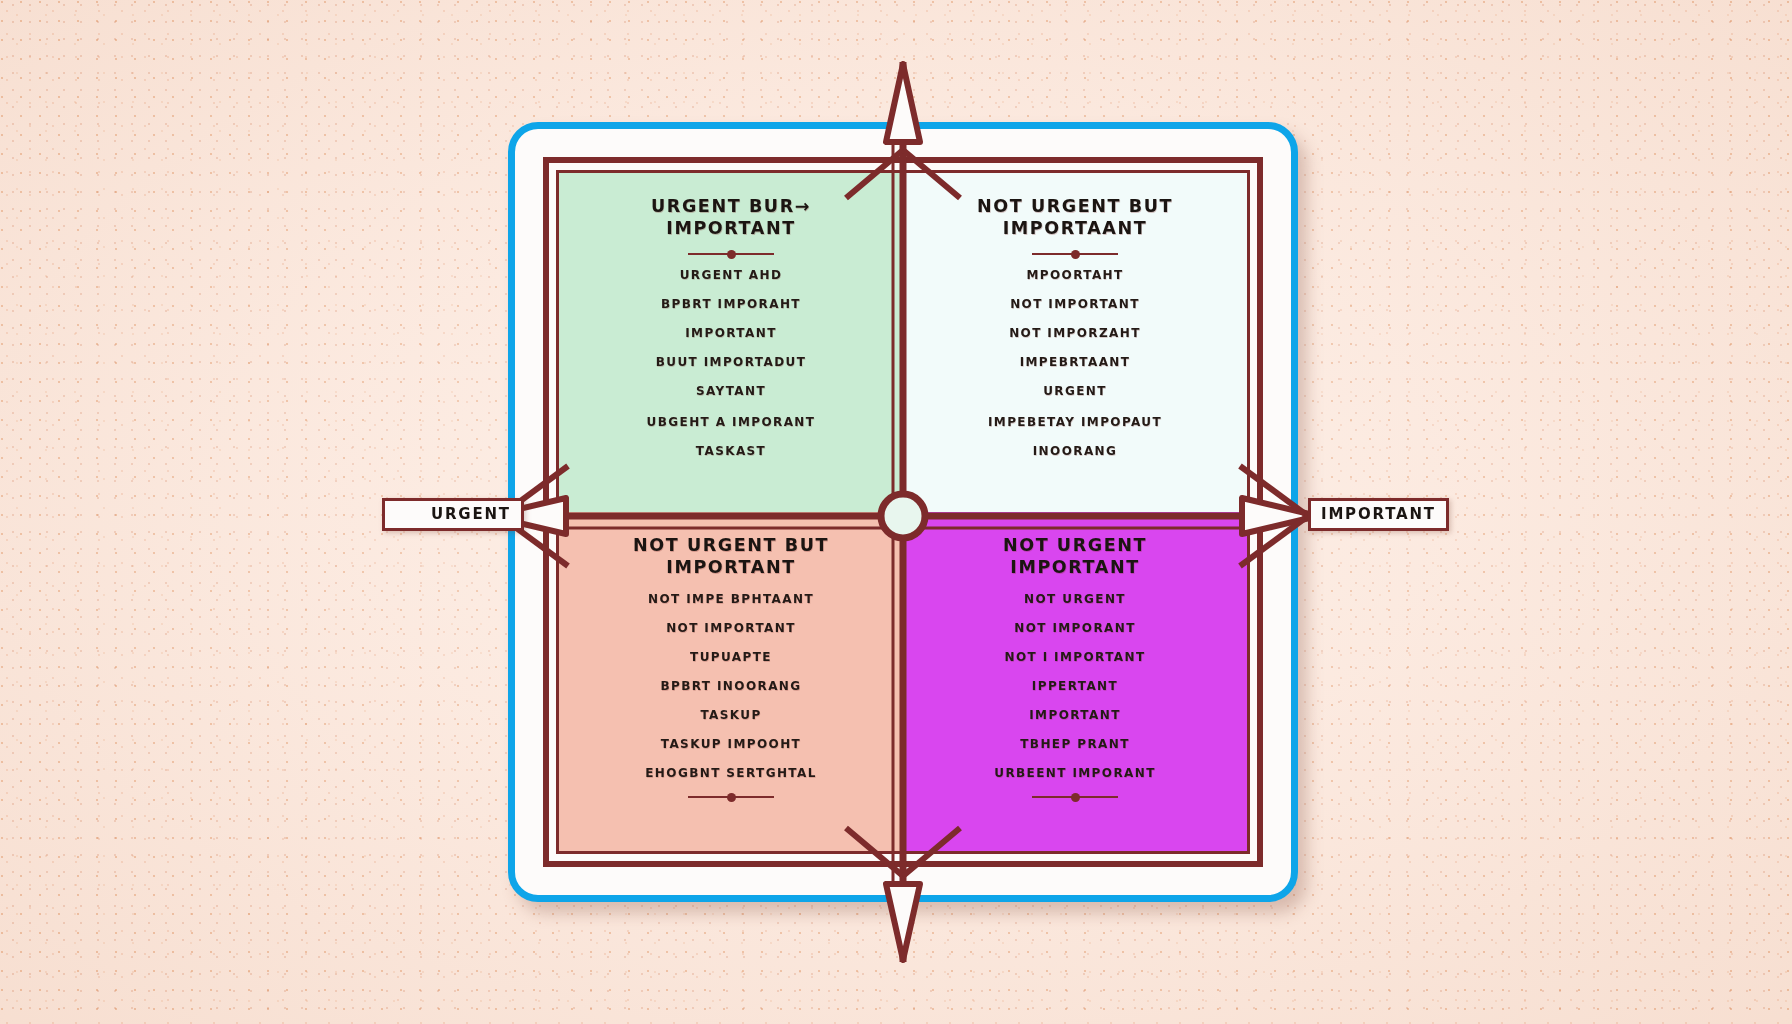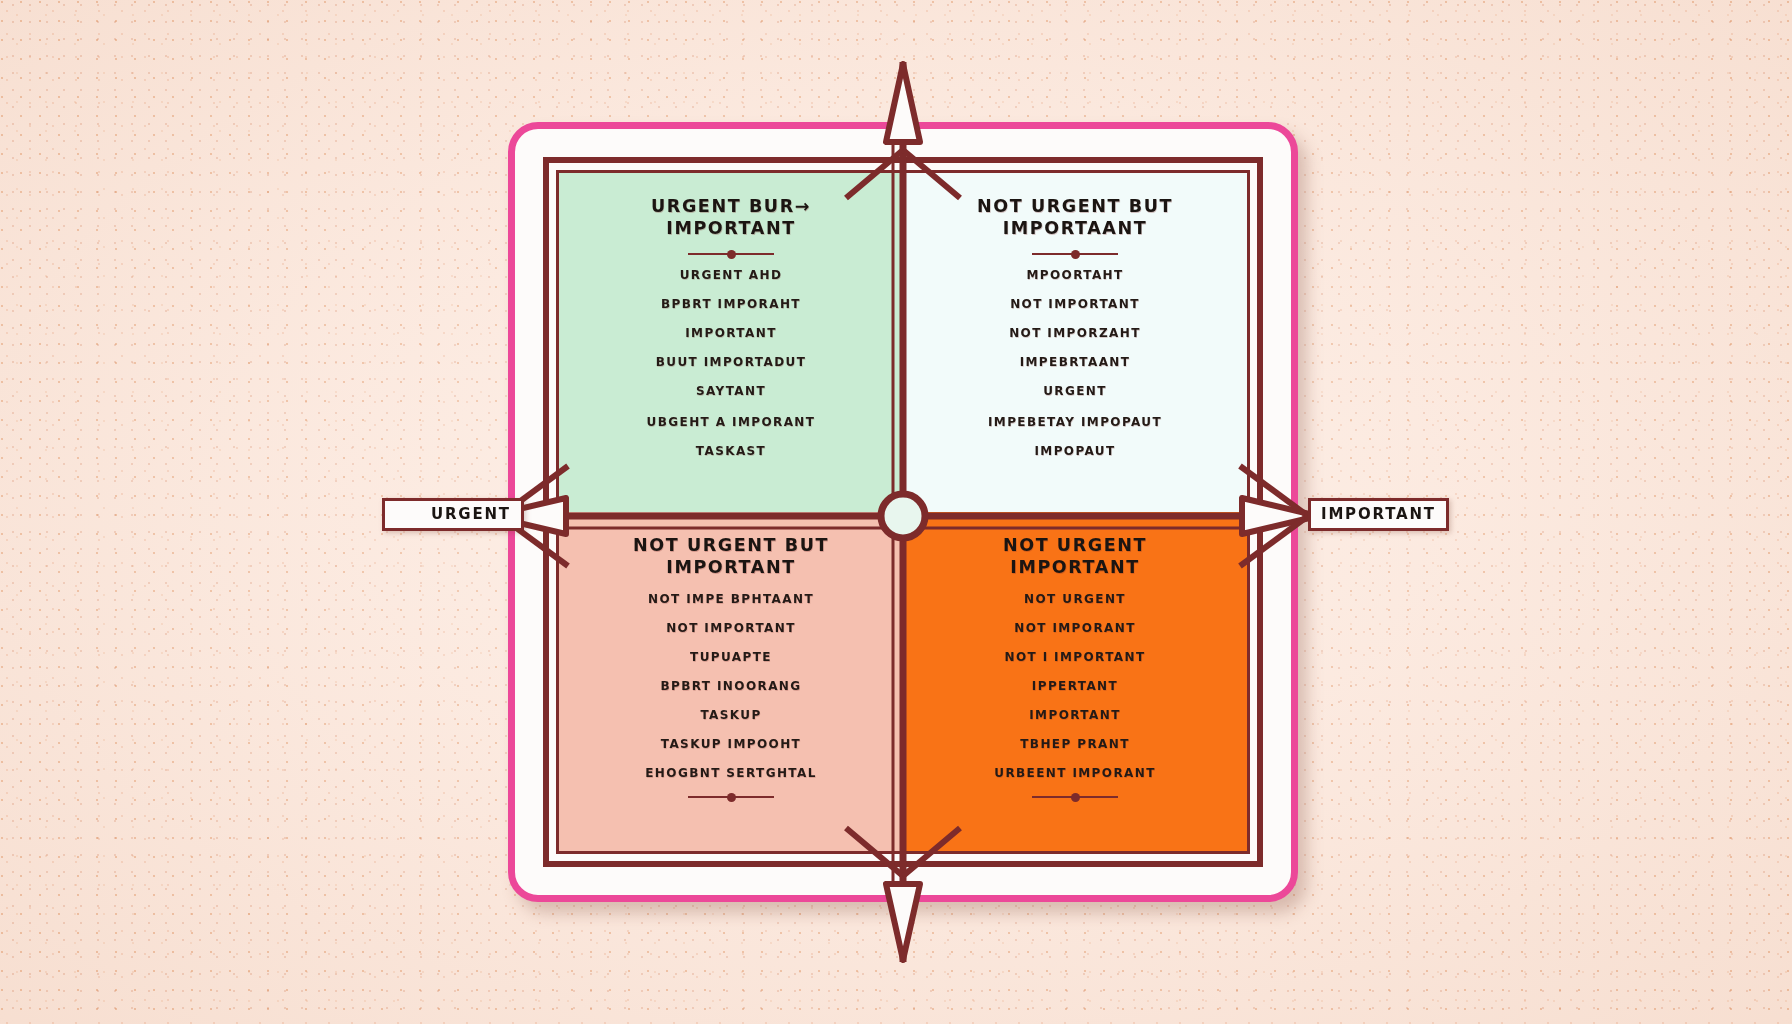"URGENT BUR→" #matrix-card { border: 7px solid #ec4899 -> 7px solid #0ea5e9 }
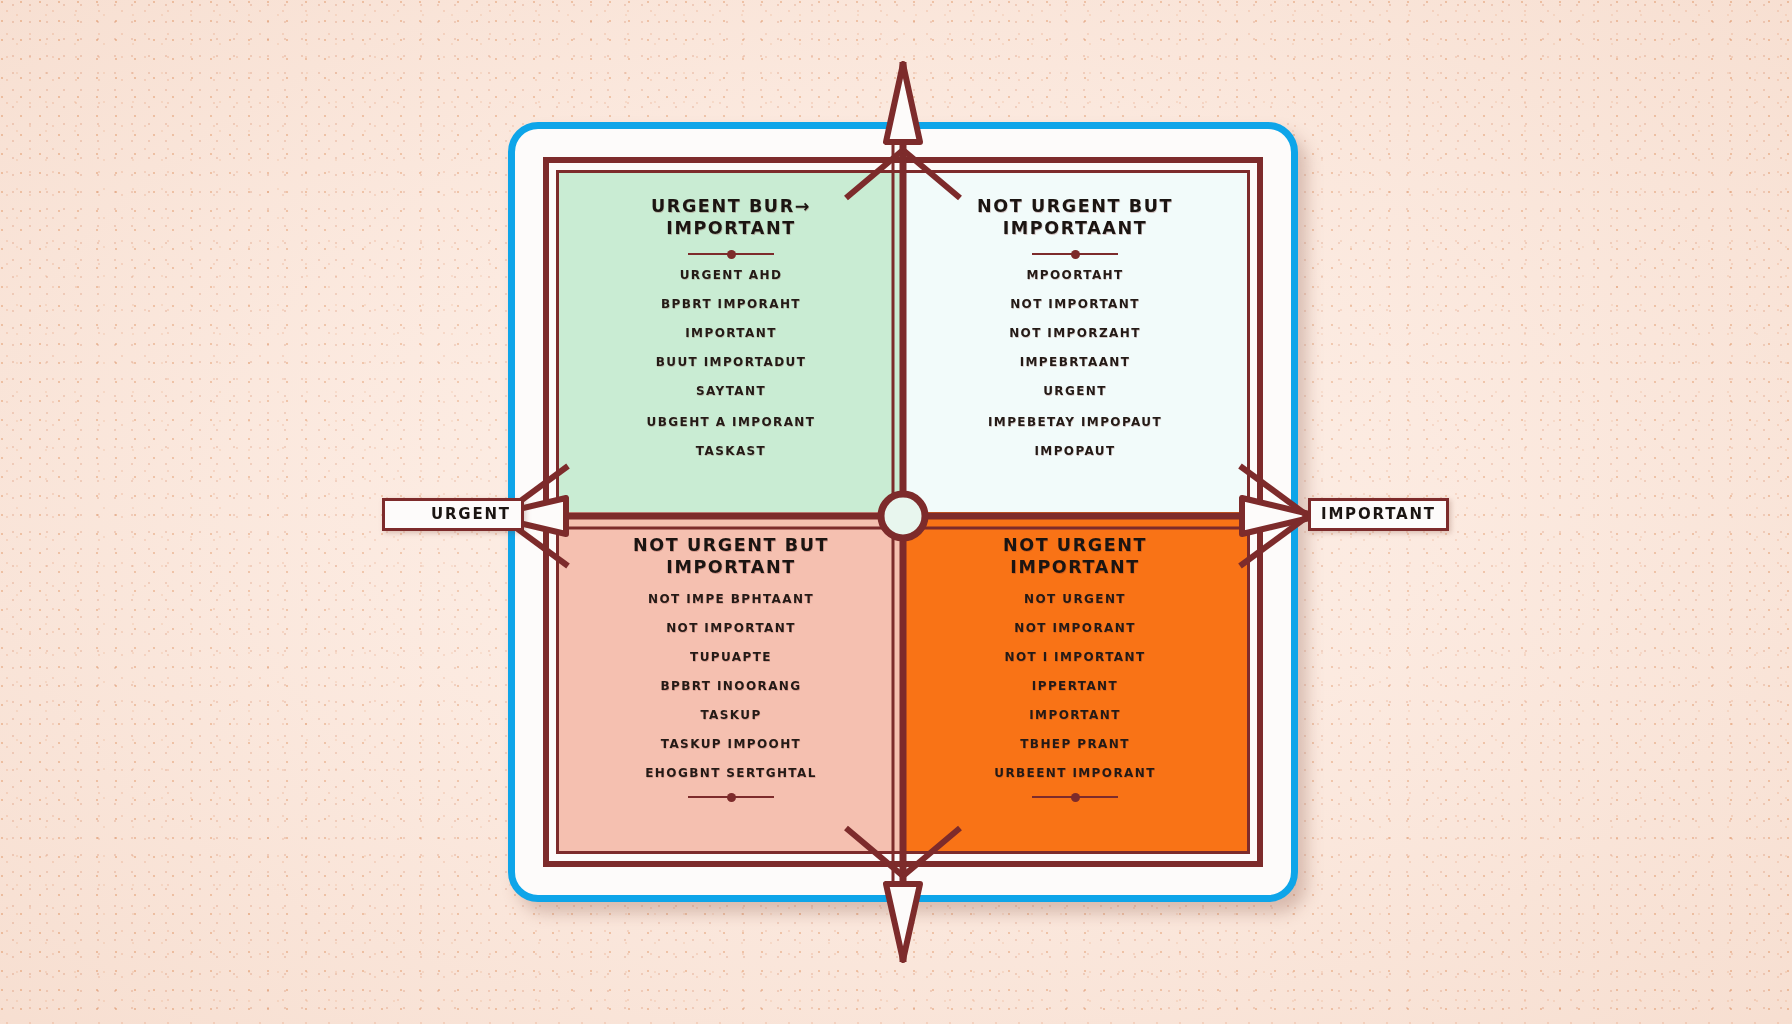"IMPOPAUT" div.q-item { text: IMPOPAUT -> INOORANG }
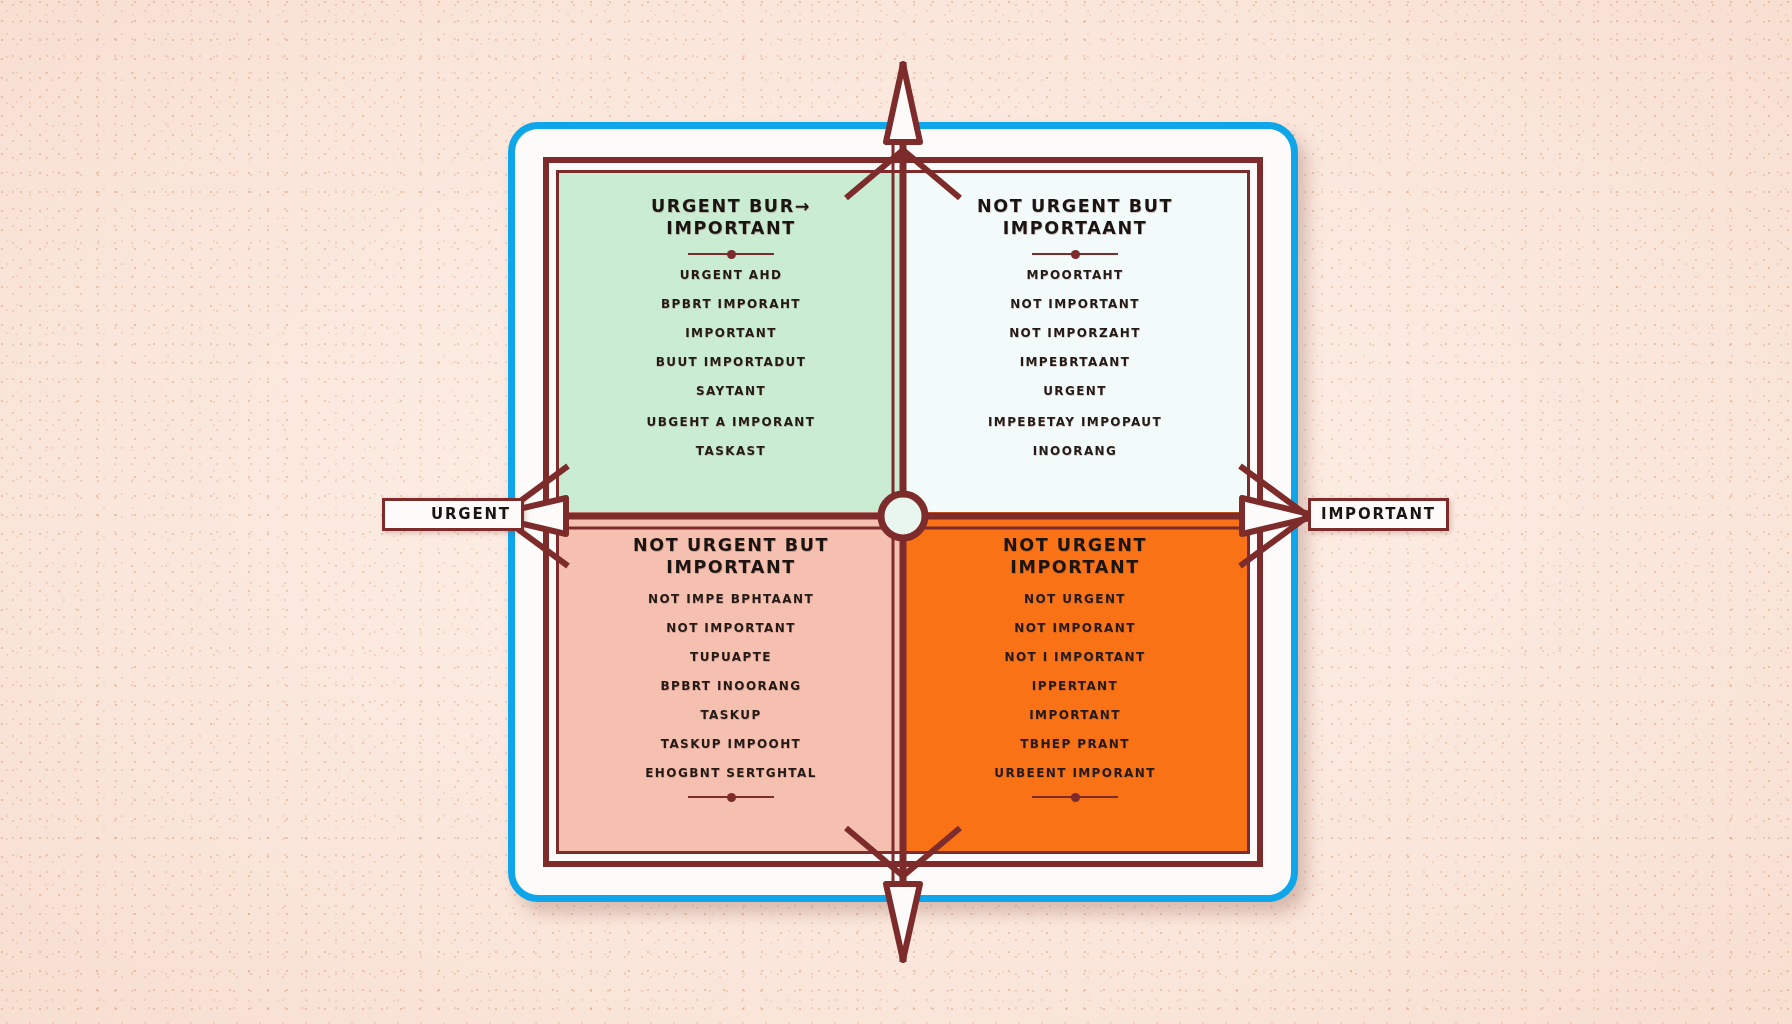"NOT URGENT" .q-br { background: #f97316 -> #d946ef }
